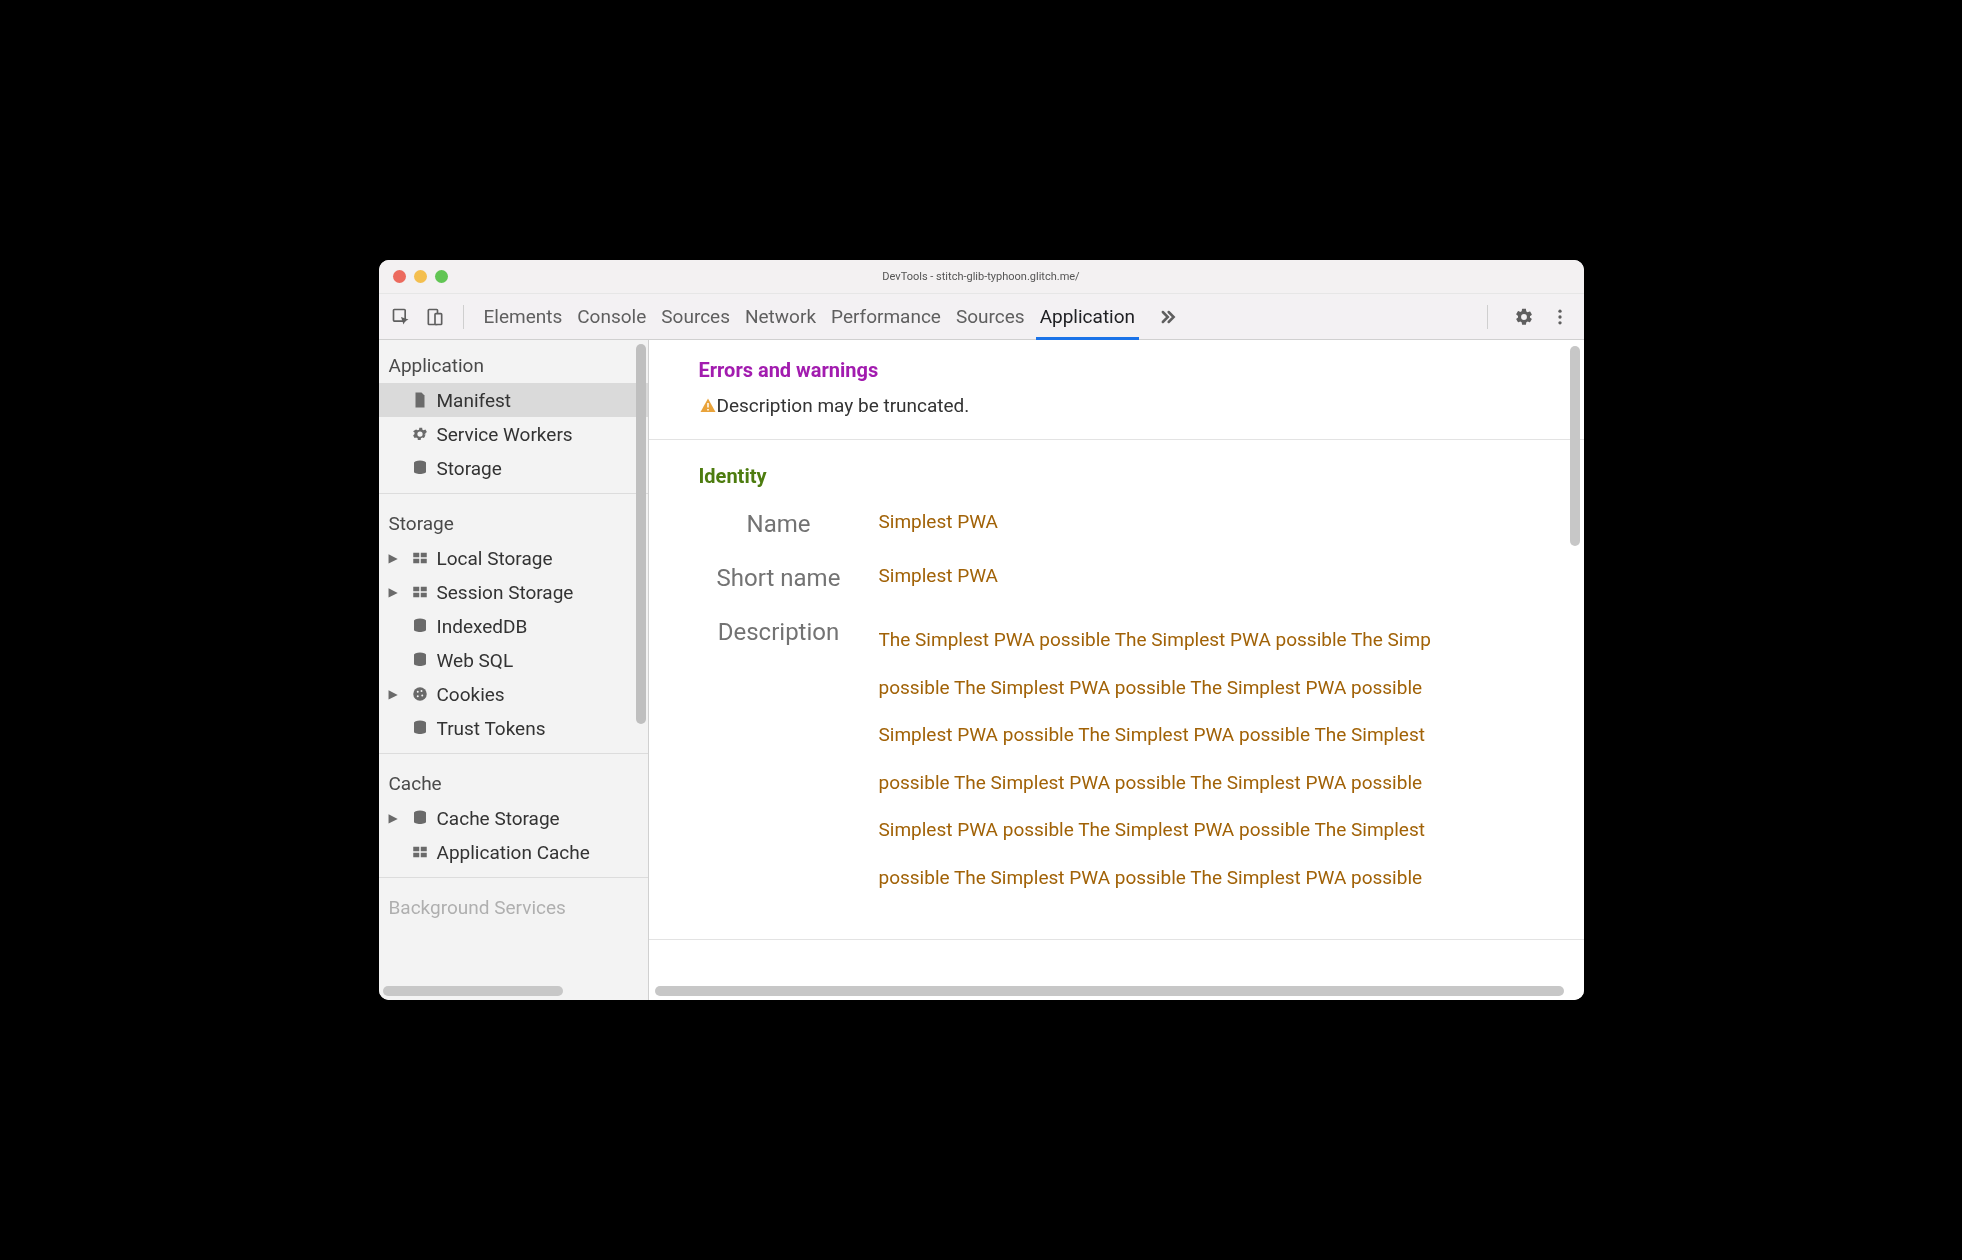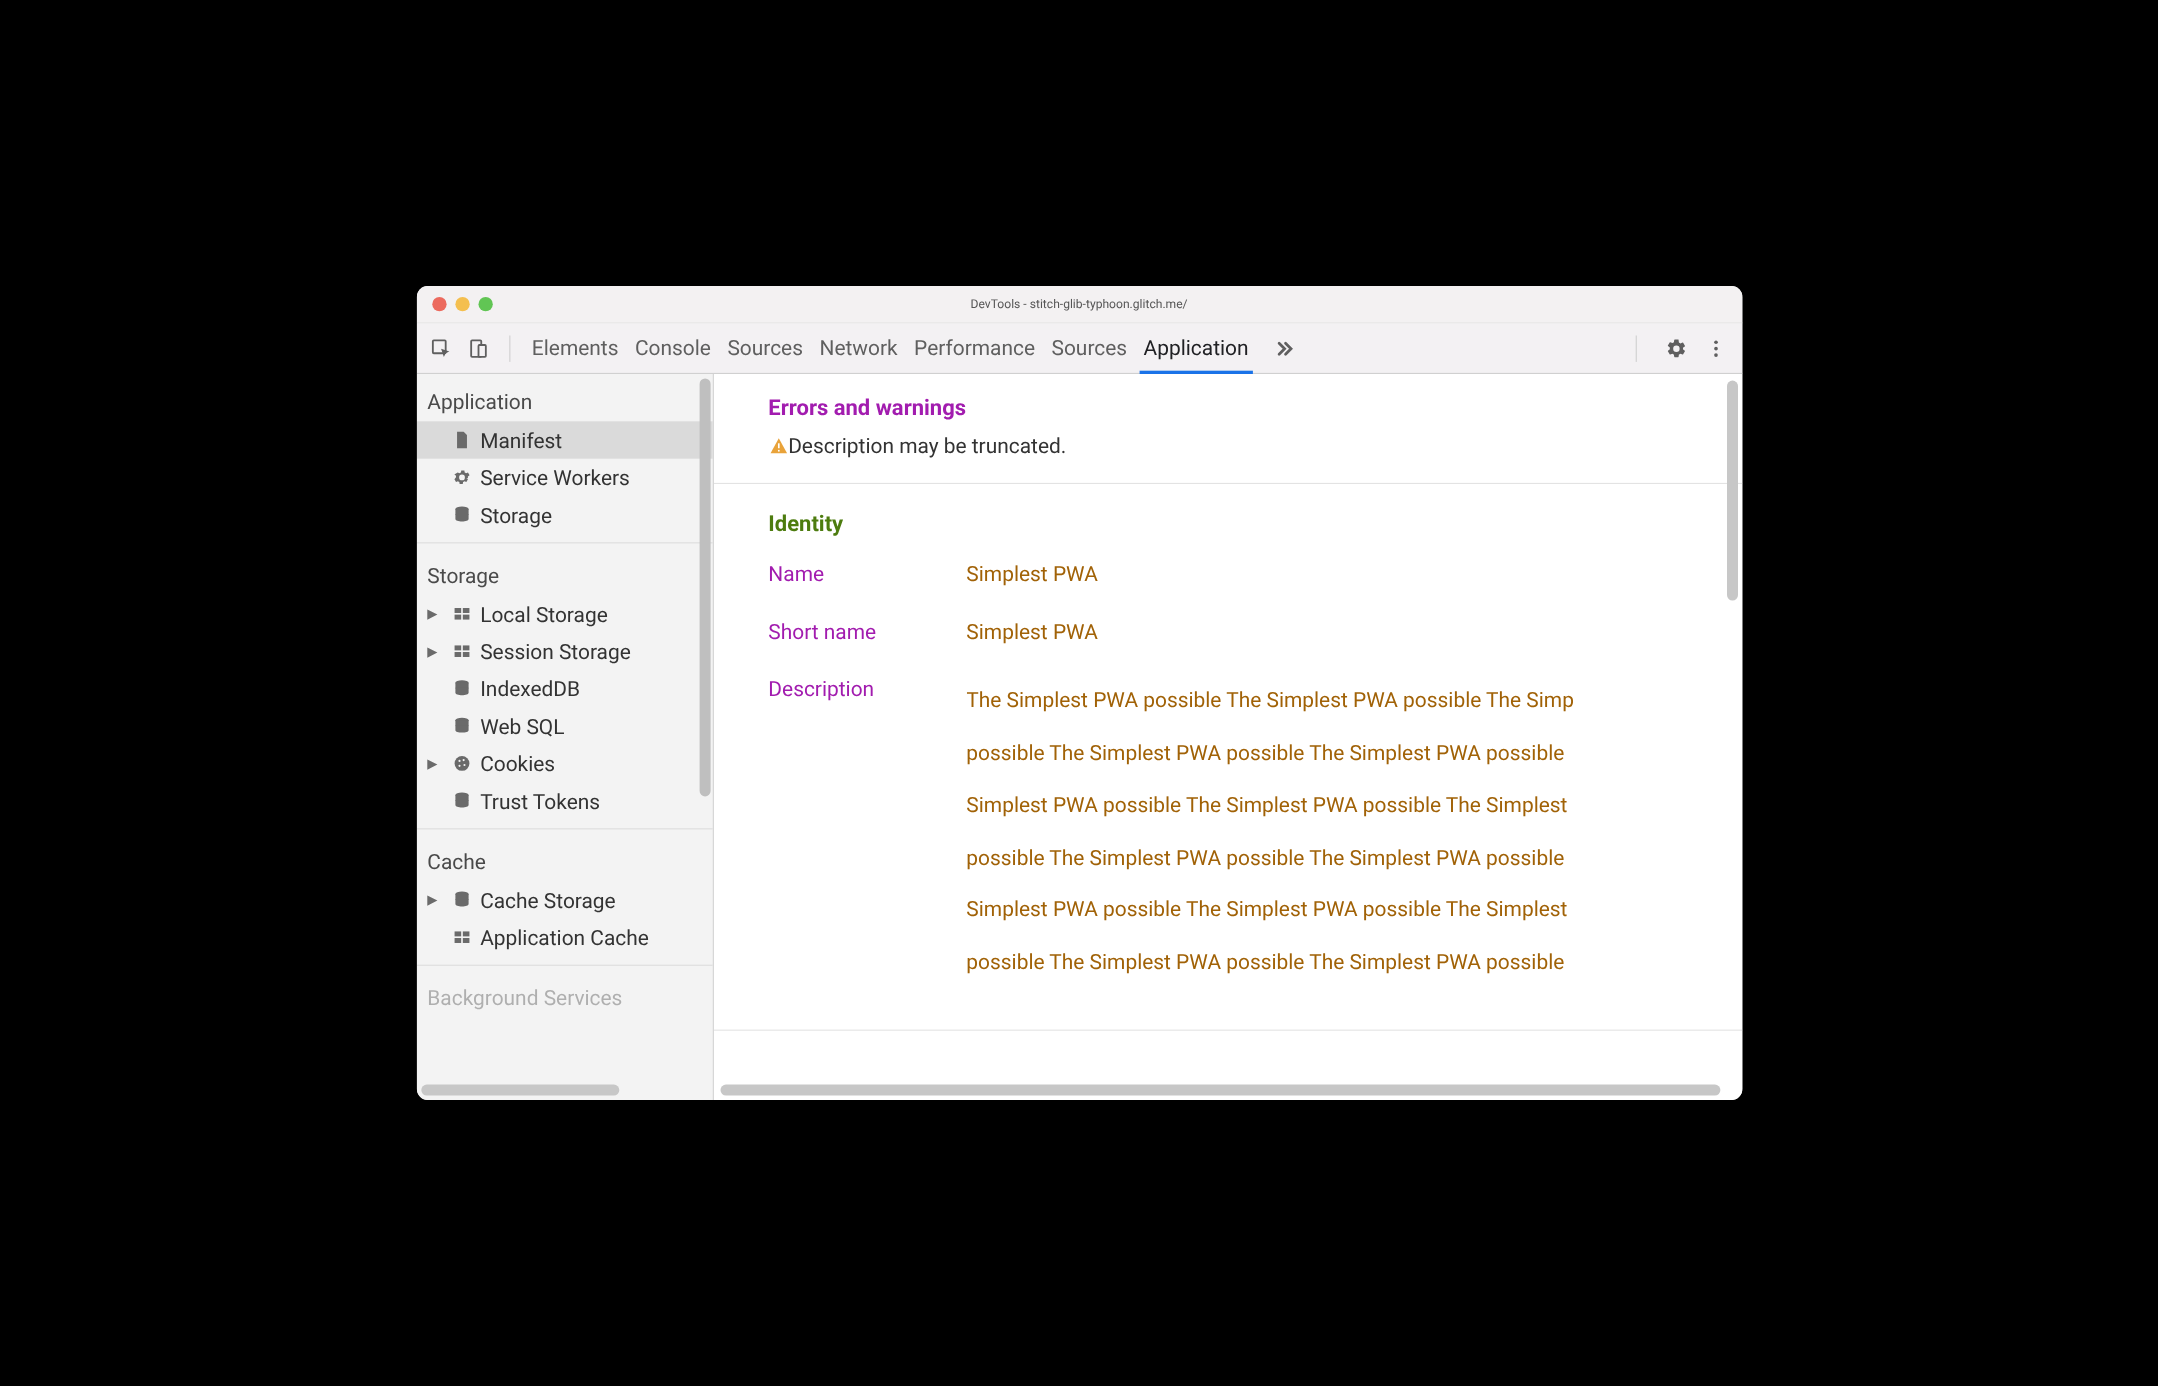"Name" .kv .k { color: #a21caf -> #737373; font-size: 19px -> 24px; text-align: left -> center }
